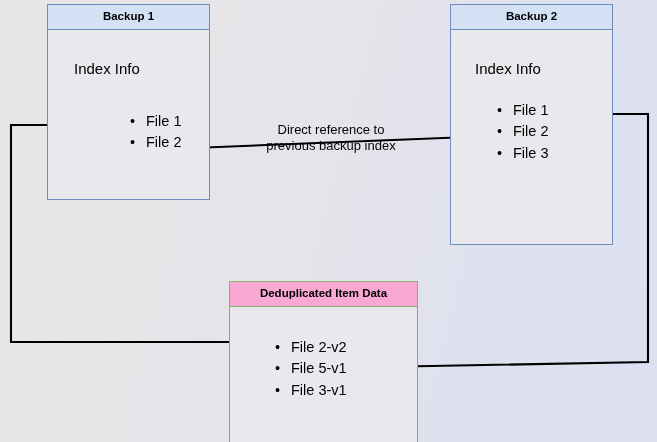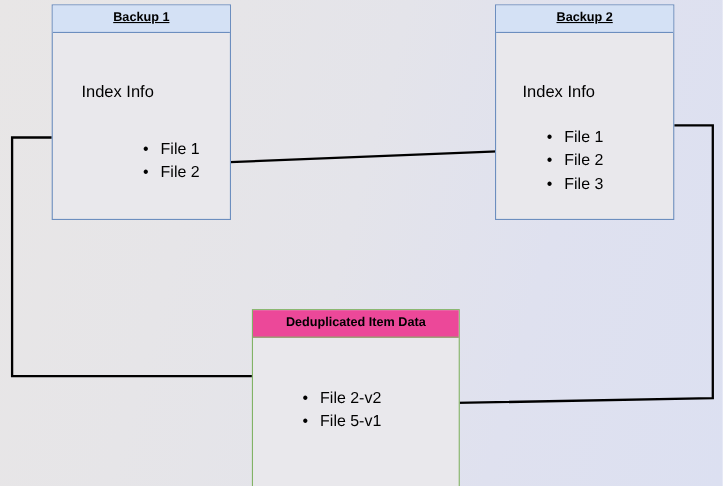"Backup 1" .node.blue { text-decoration: underline -> none }
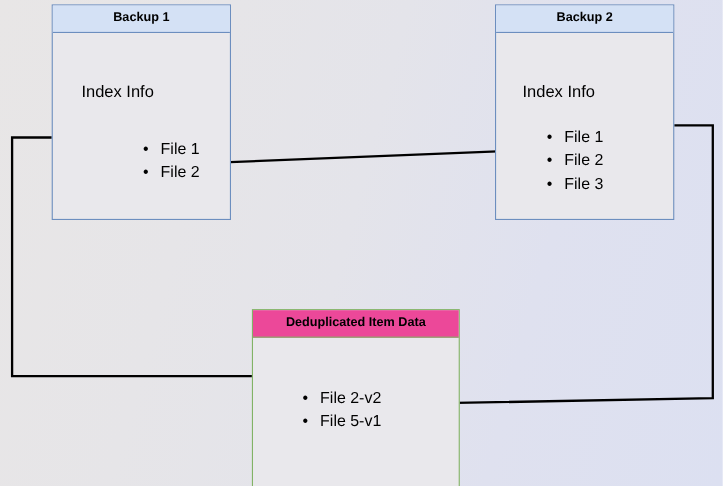"Backup 2" div.node { height: 196px -> 241px }
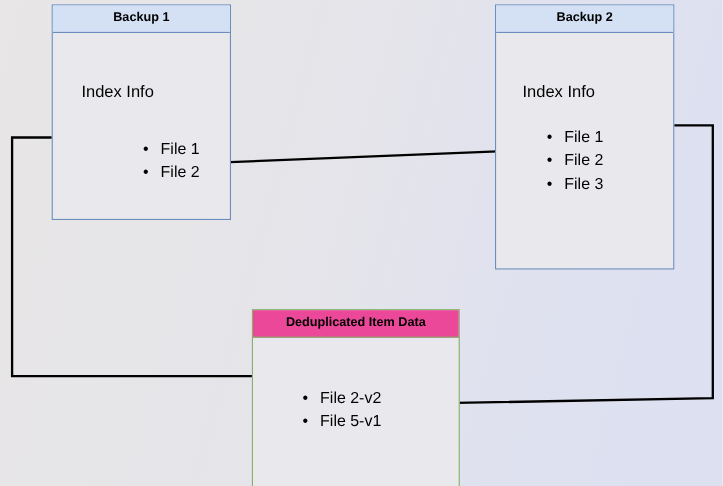"Index Info" .node-body { margin-top: 15px -> none }
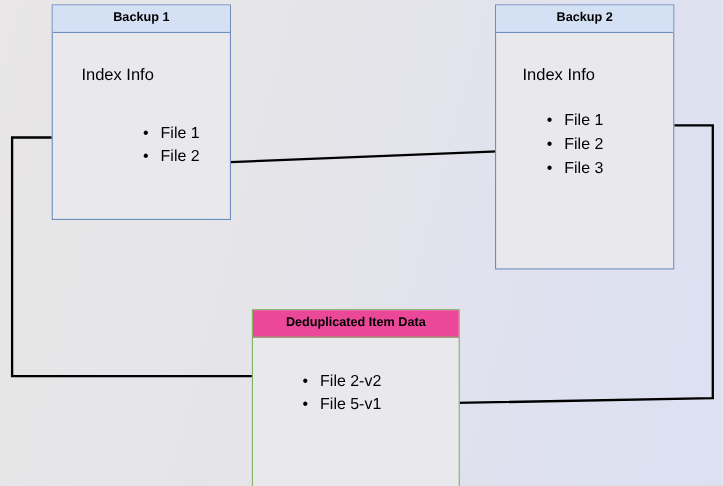"Direct reference to" div.edge-label { html: none -> <div>Direct reference to previous backup index</div> }
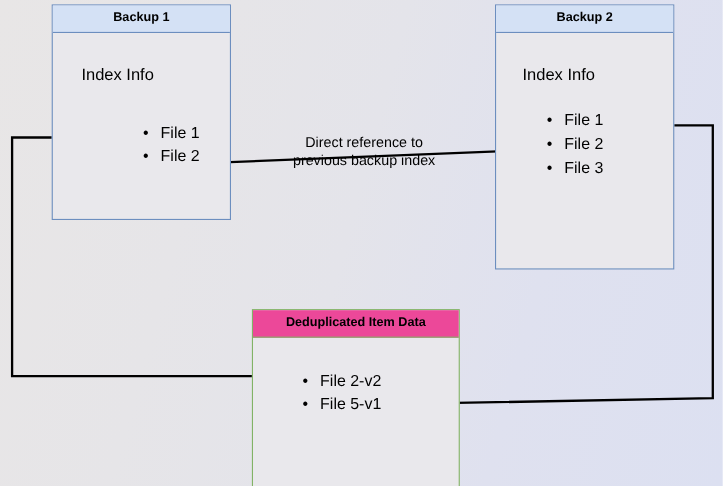"Deduplicated Item Data" .node.green .node-header { background: #ec4899 -> #f9a8d4 }
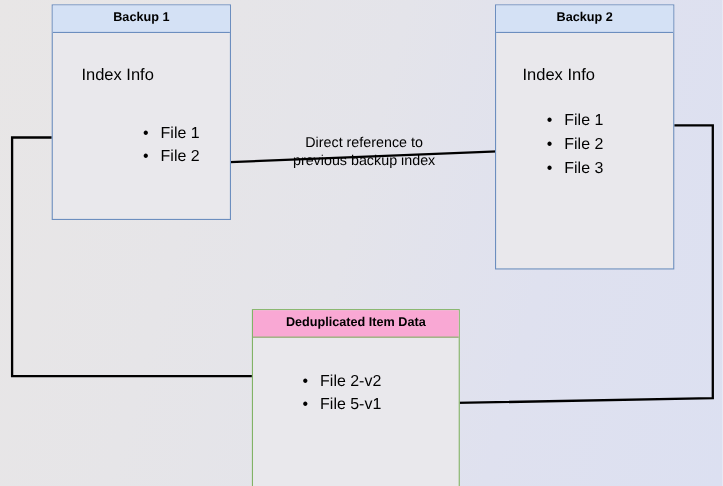"File 3-v1" li { html: none -> <li>File 3-v1</li> }
